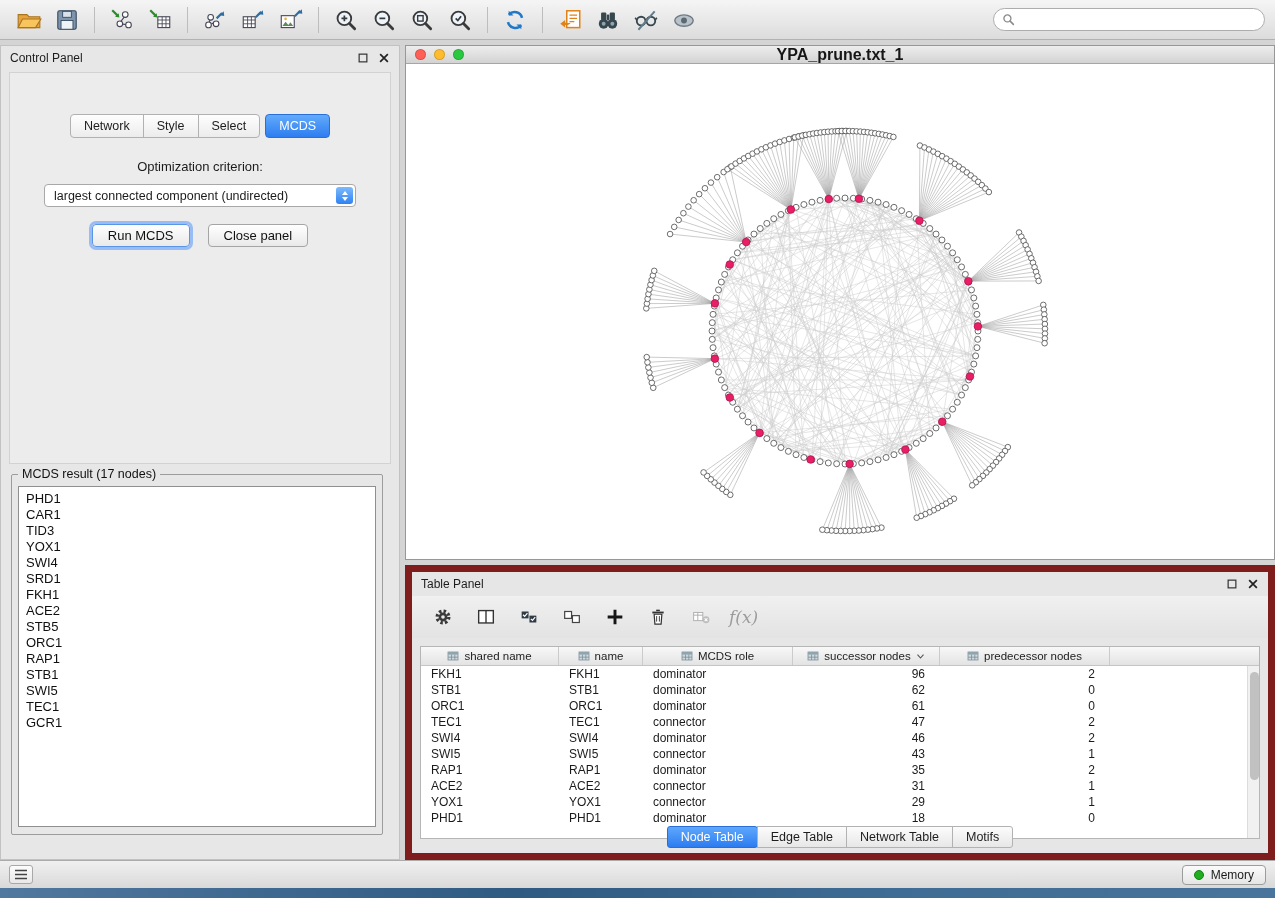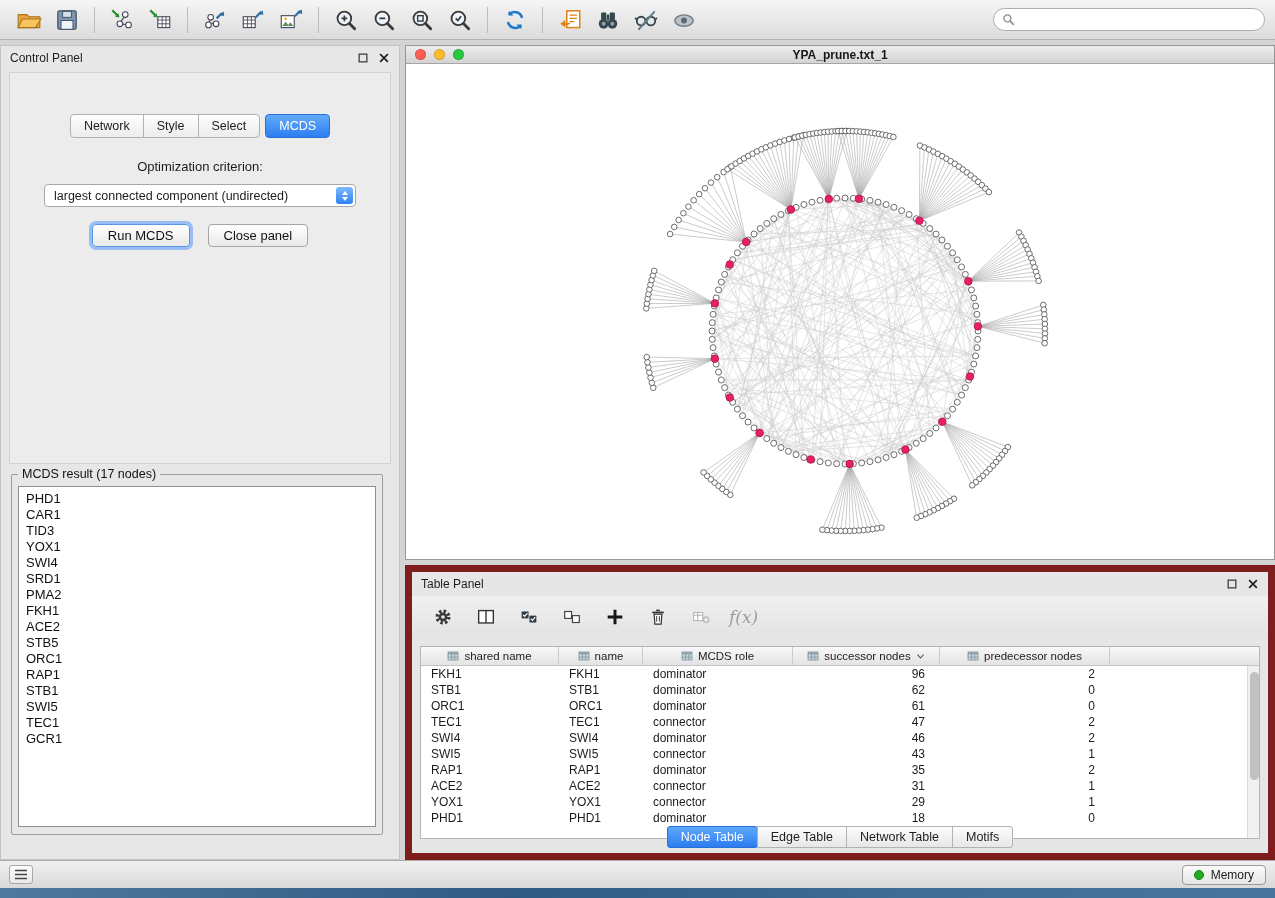"YPA_prune.txt_1" #nw-title { font-size: 12px -> 16px }
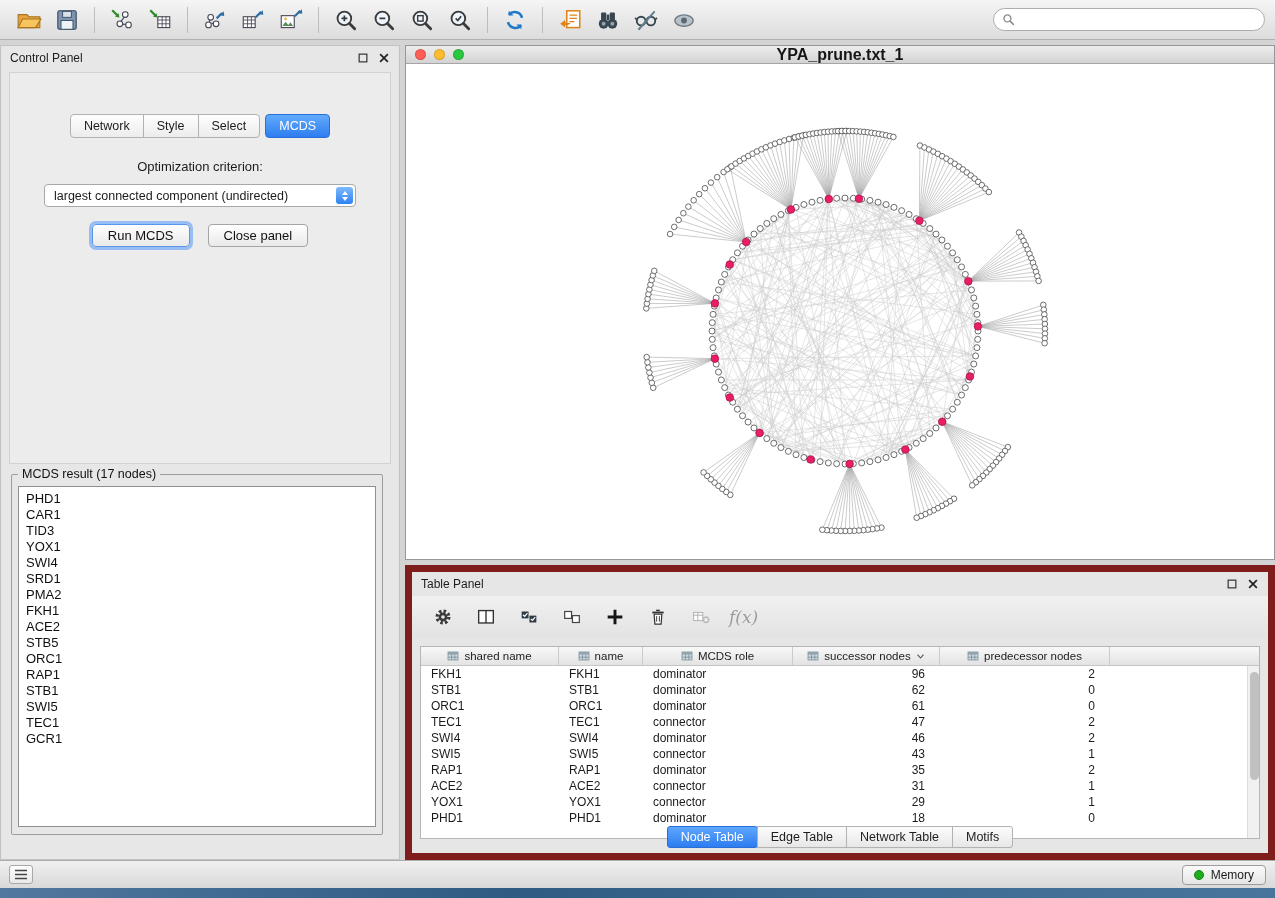"PMA2" div { html: <div>PMA2</div> -> none }
